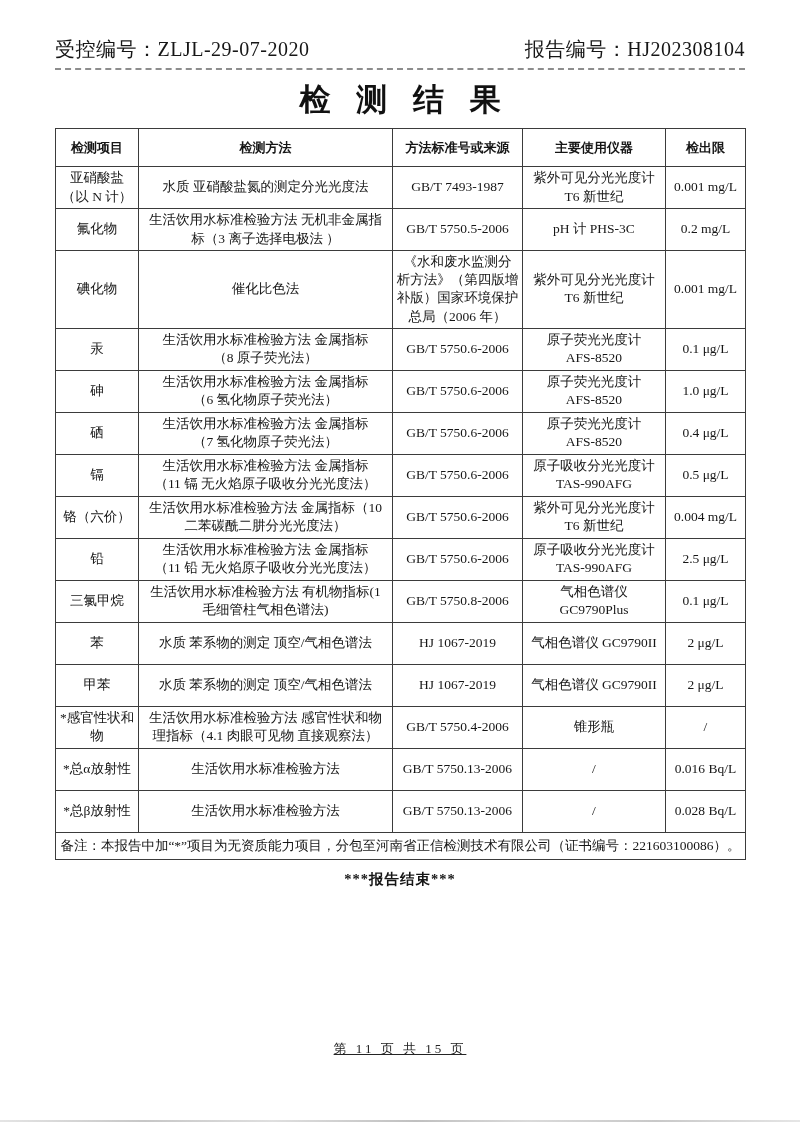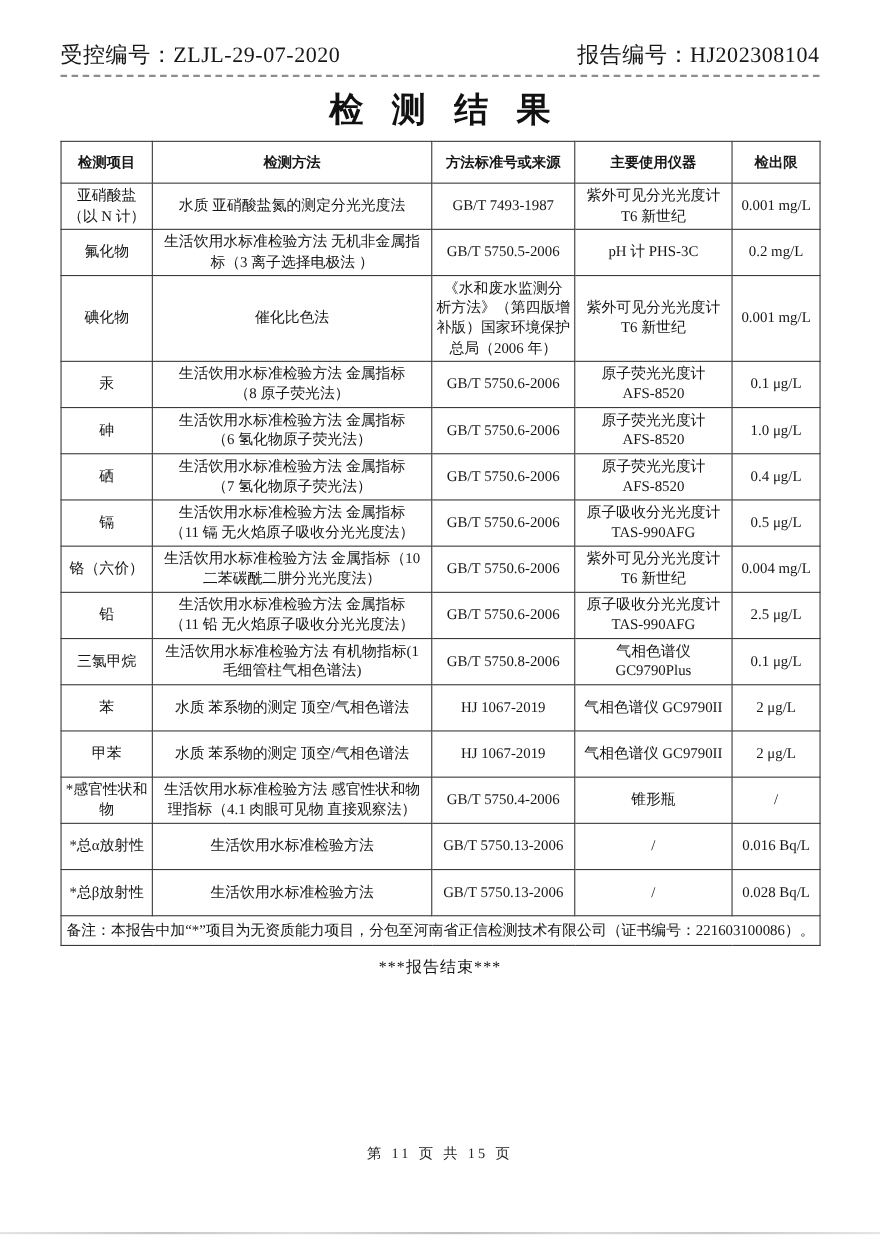"***报告结束***" .end { font-weight: 400 -> 700 }
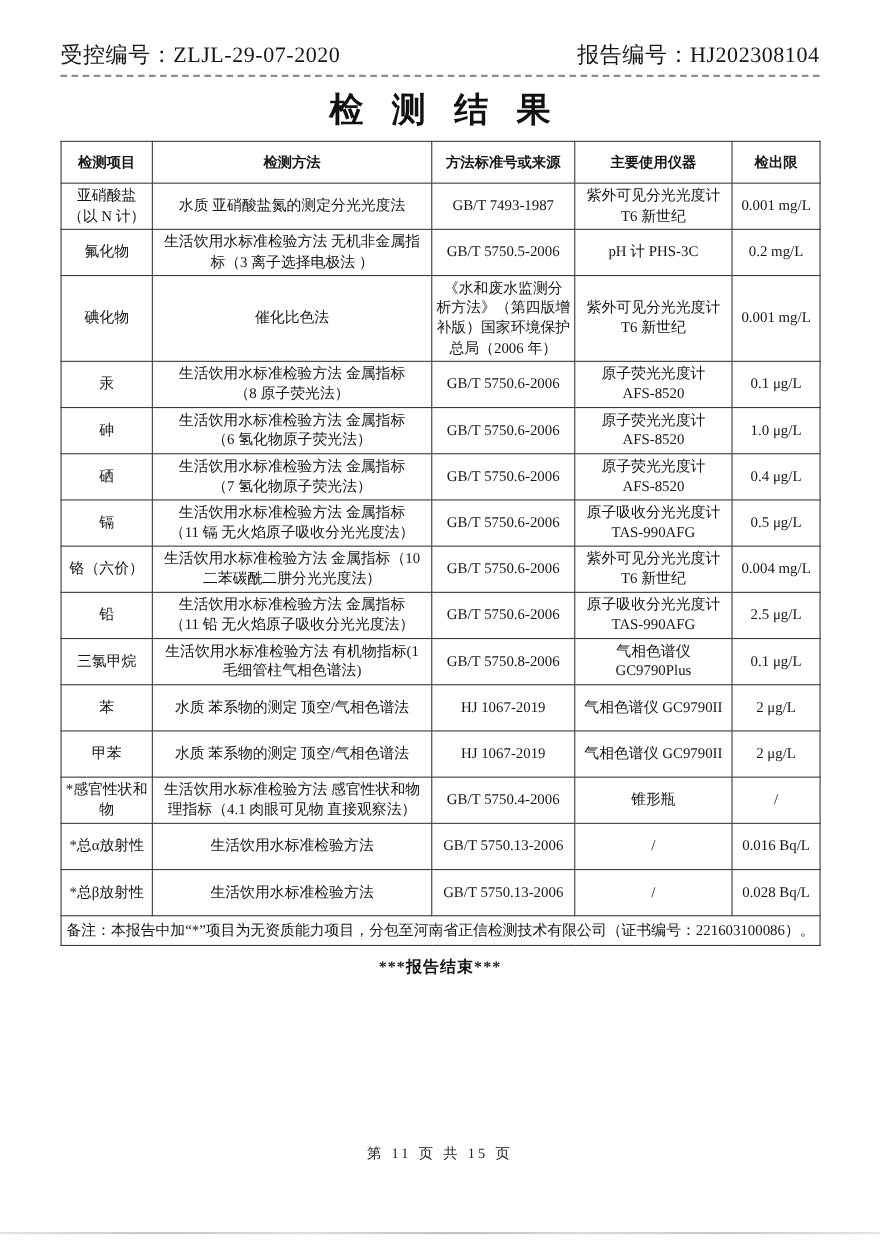"第 11 页 共 15" .pageno { text-decoration: none -> underline }
